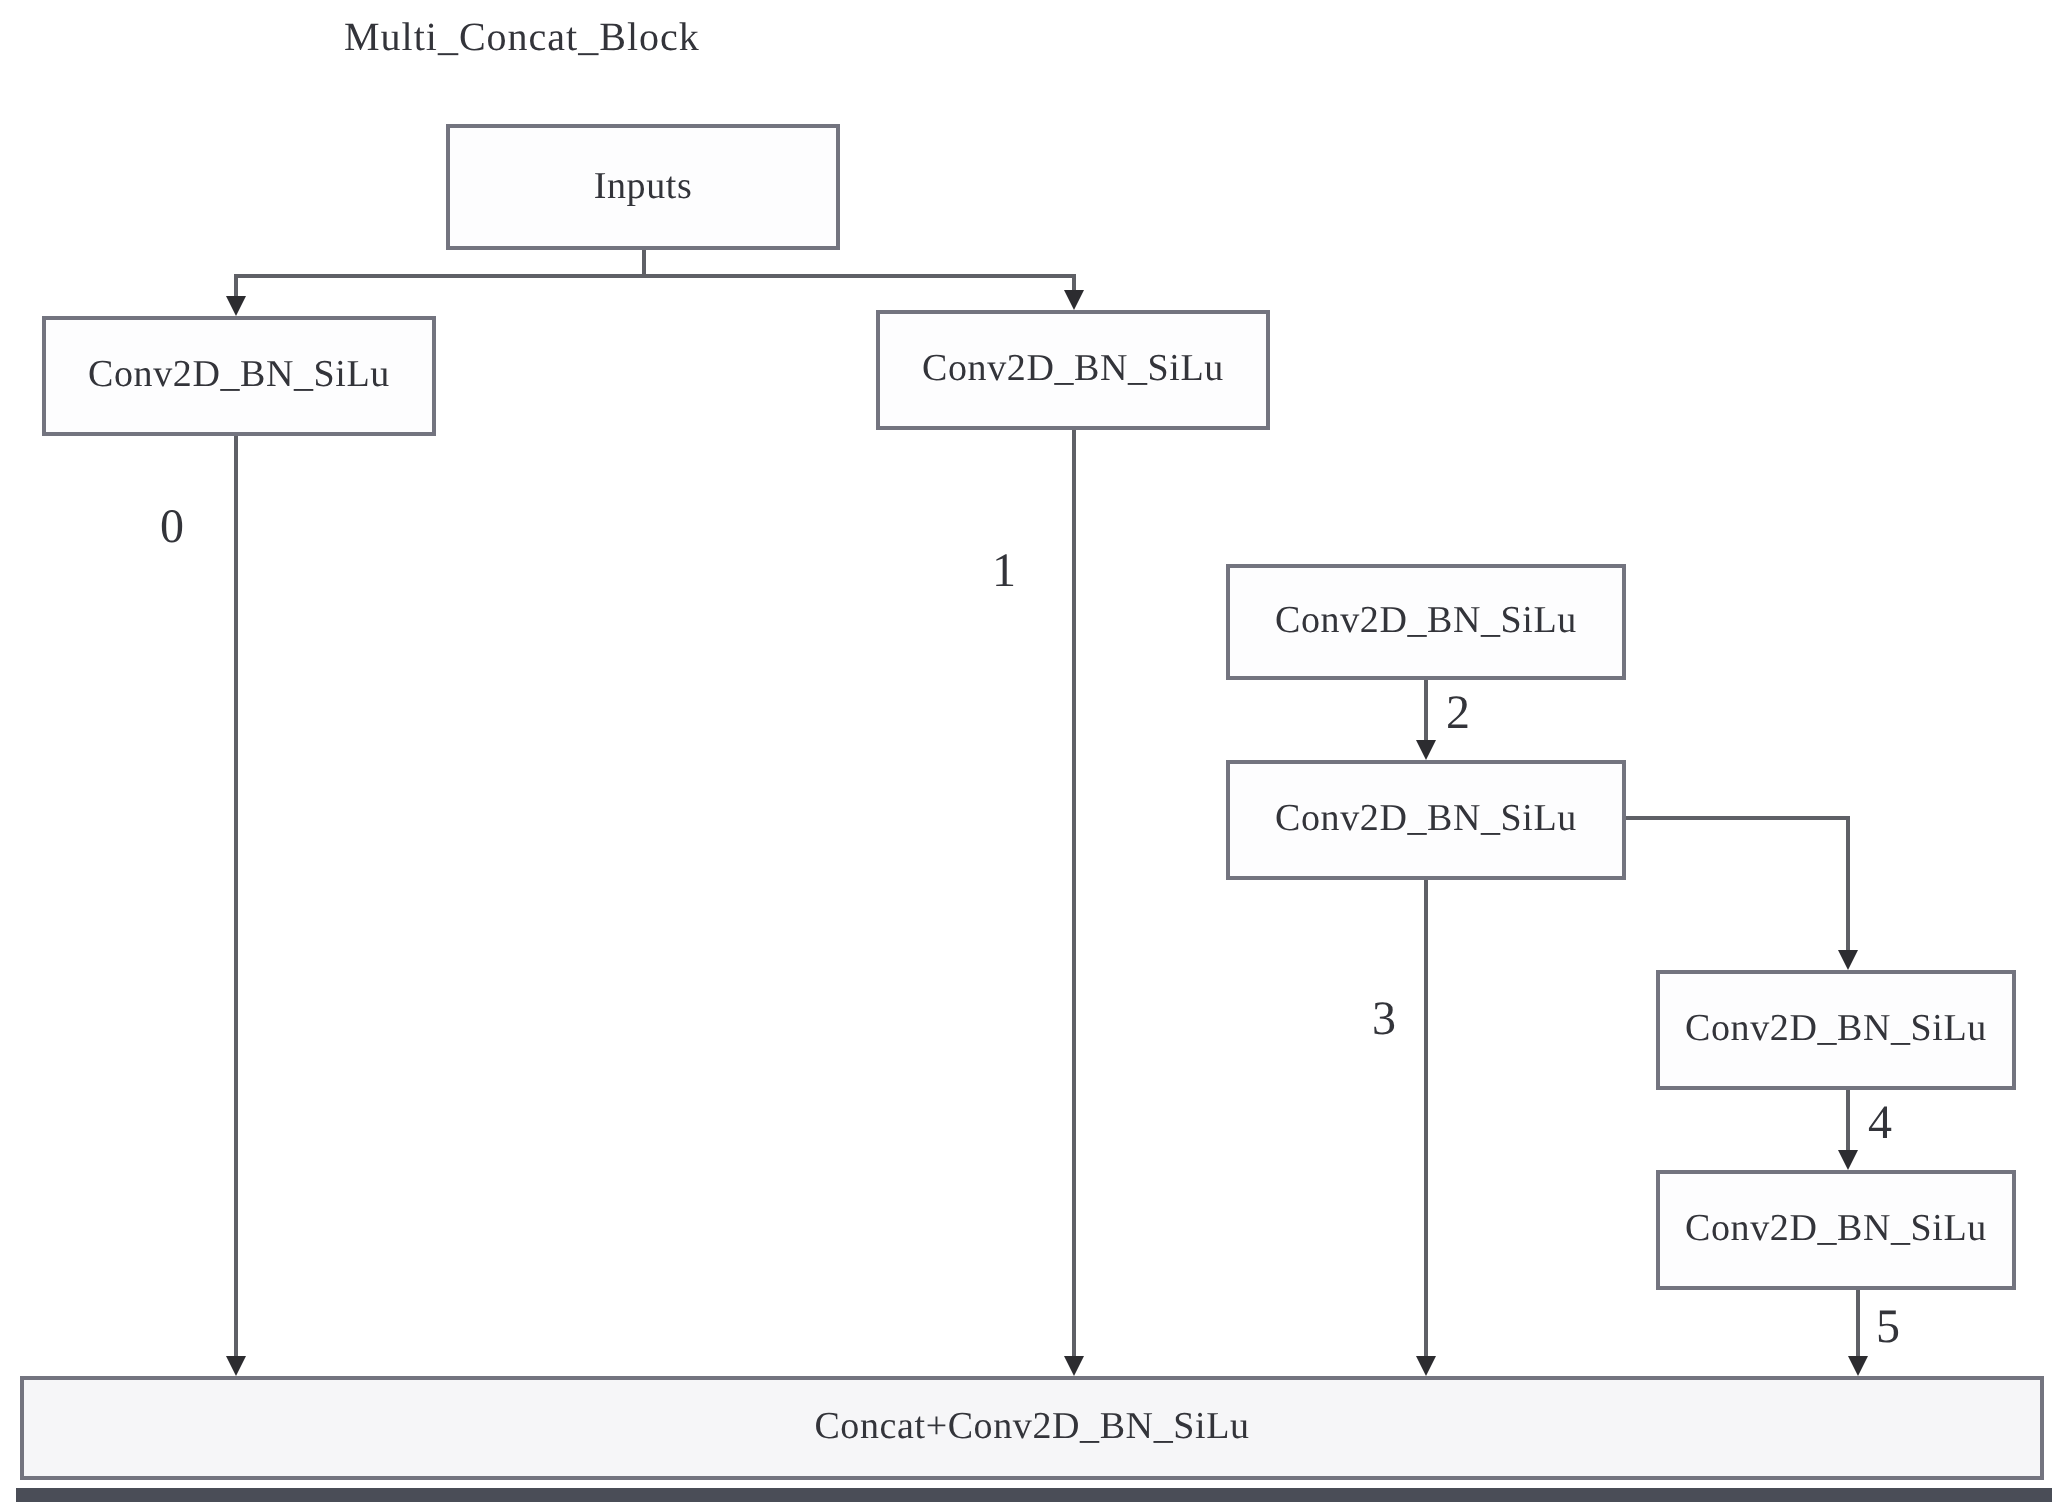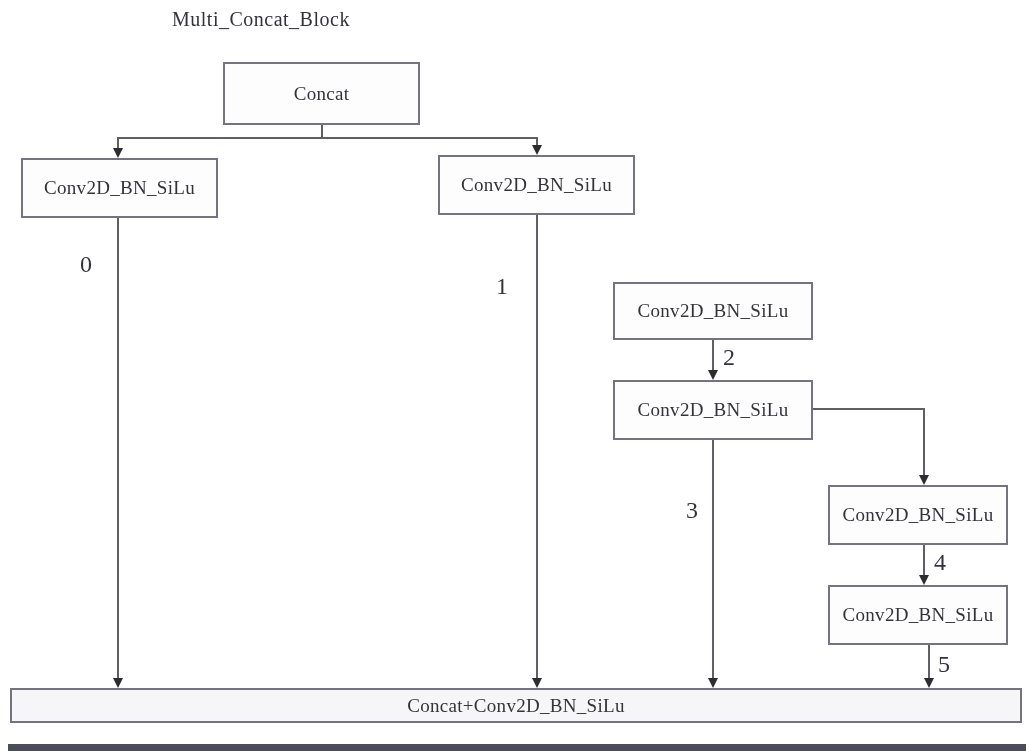"Concat" span { text: Concat -> Inputs }
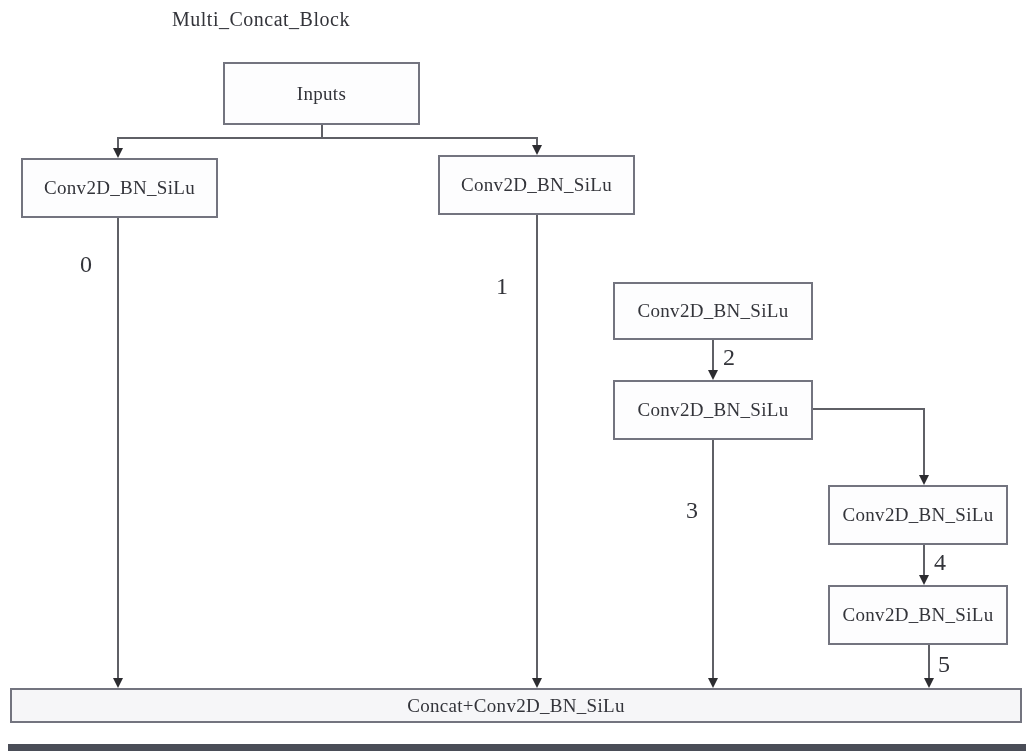"Concat+Conv2D_BN_SiLu" div.box { height: 35px -> 52px }
